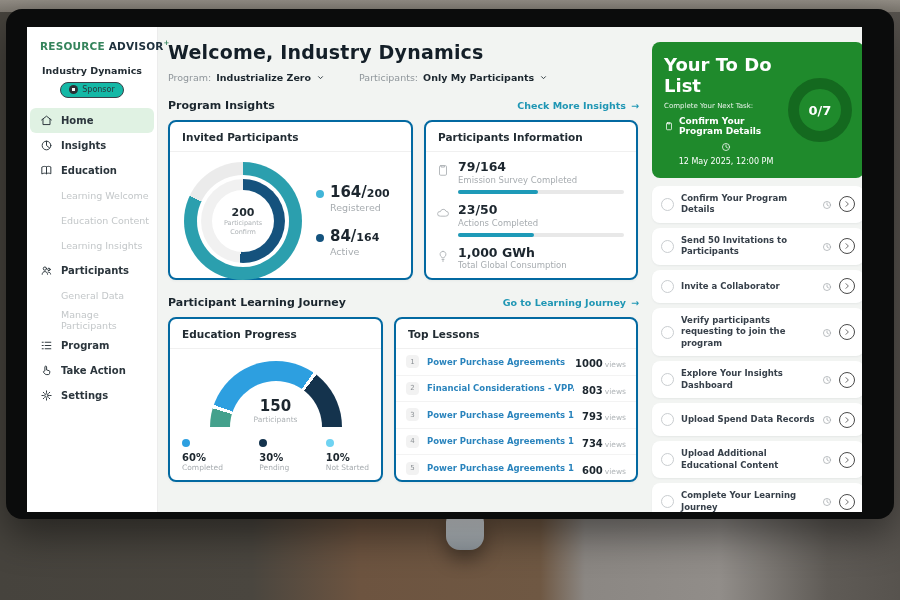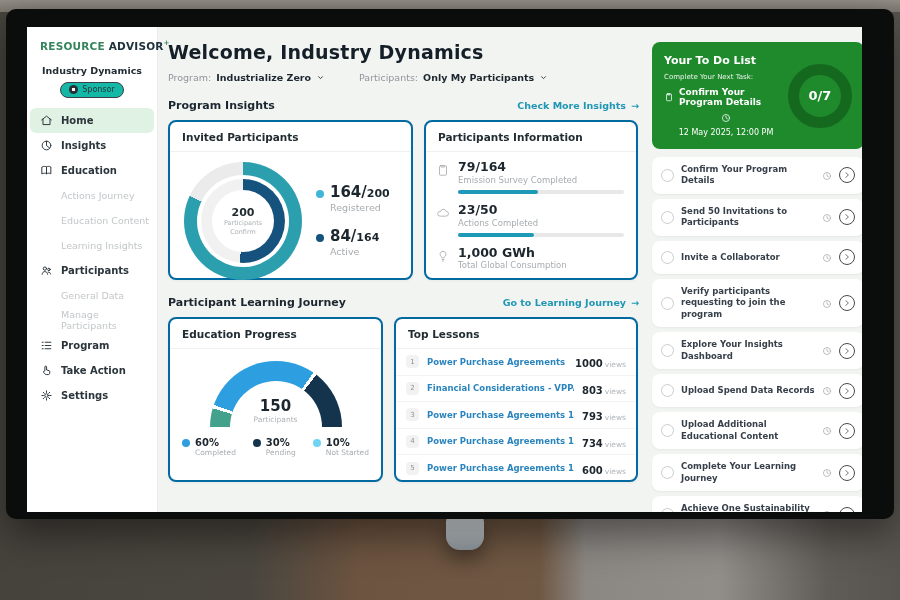"RESOURCE ADVISOR+" .monitor { border-radius: 10px -> 16px }
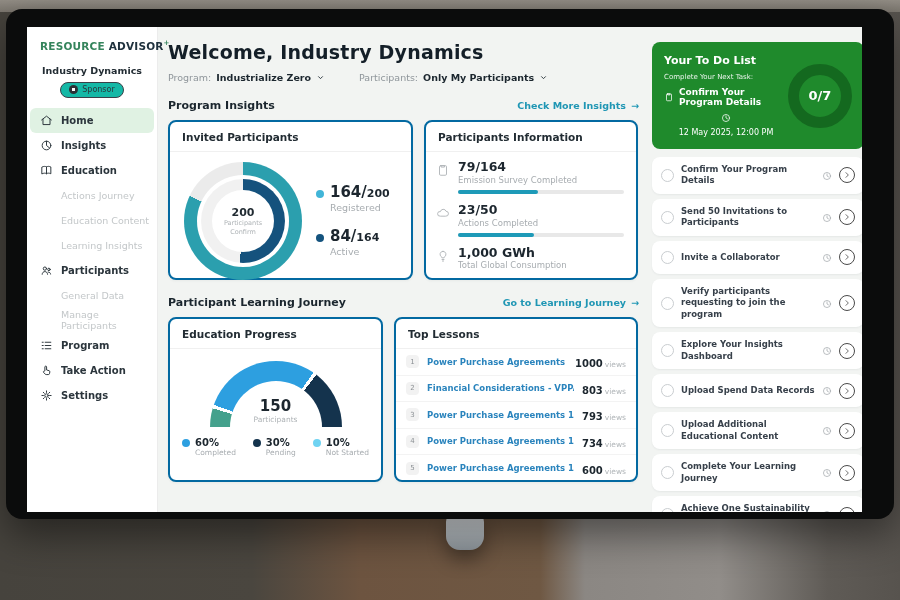"Your To Do List" .todo-title { font-size: 11px -> 18px }
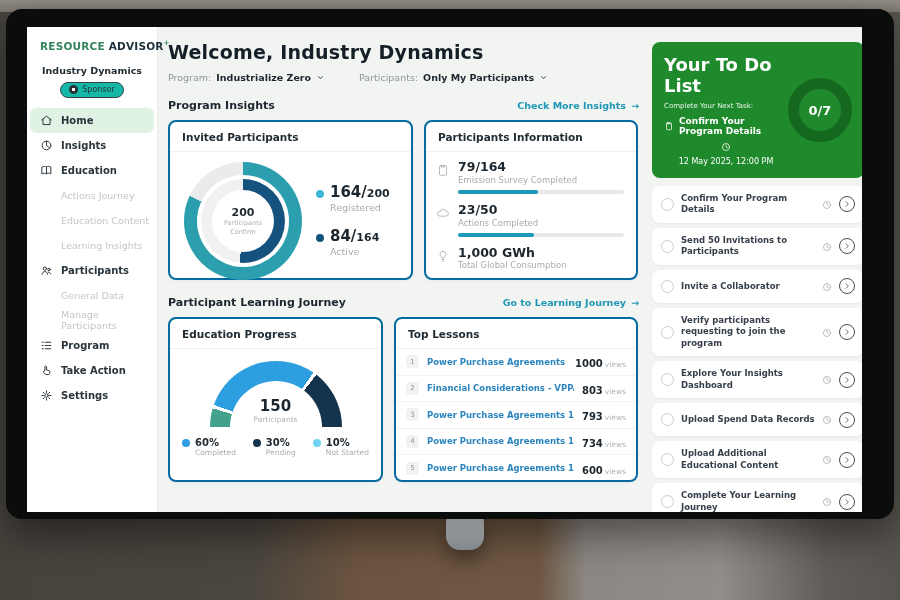"Actions Journey" span { text: Actions Journey -> Learning Welcome }
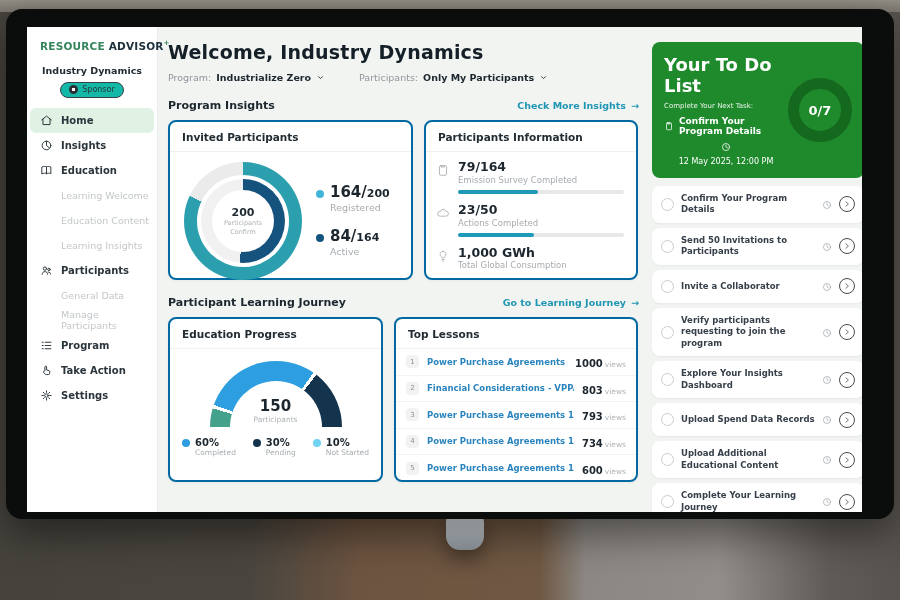"60%" .eleg { flex-direction: none -> column }
